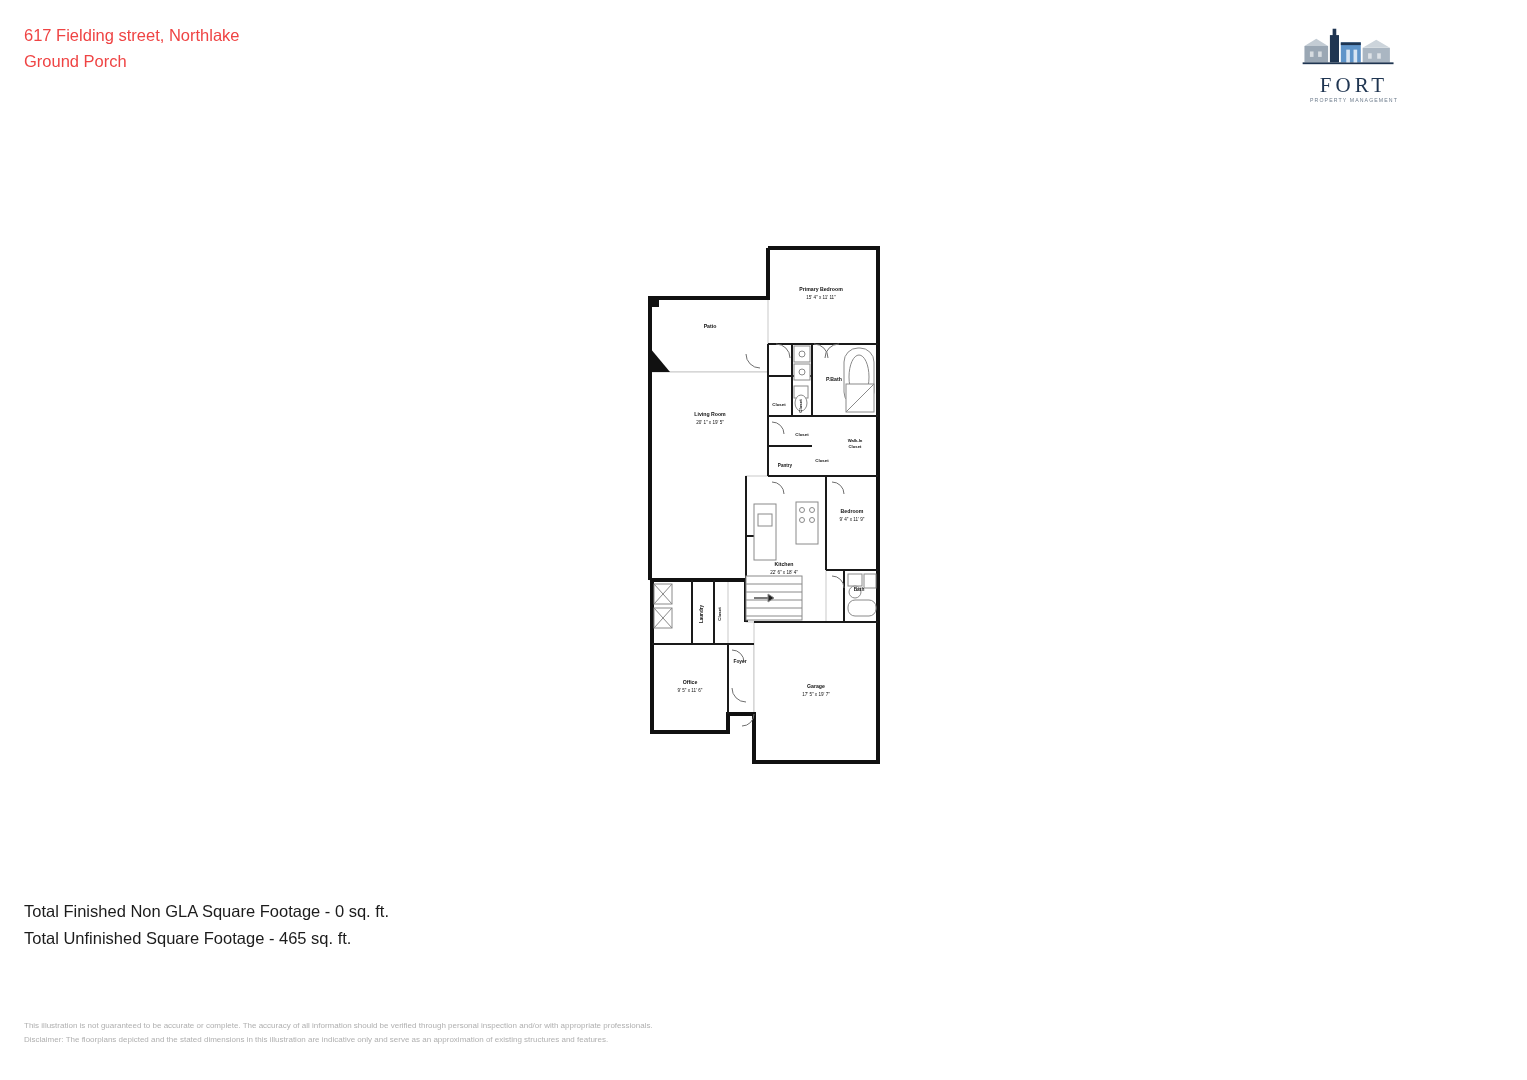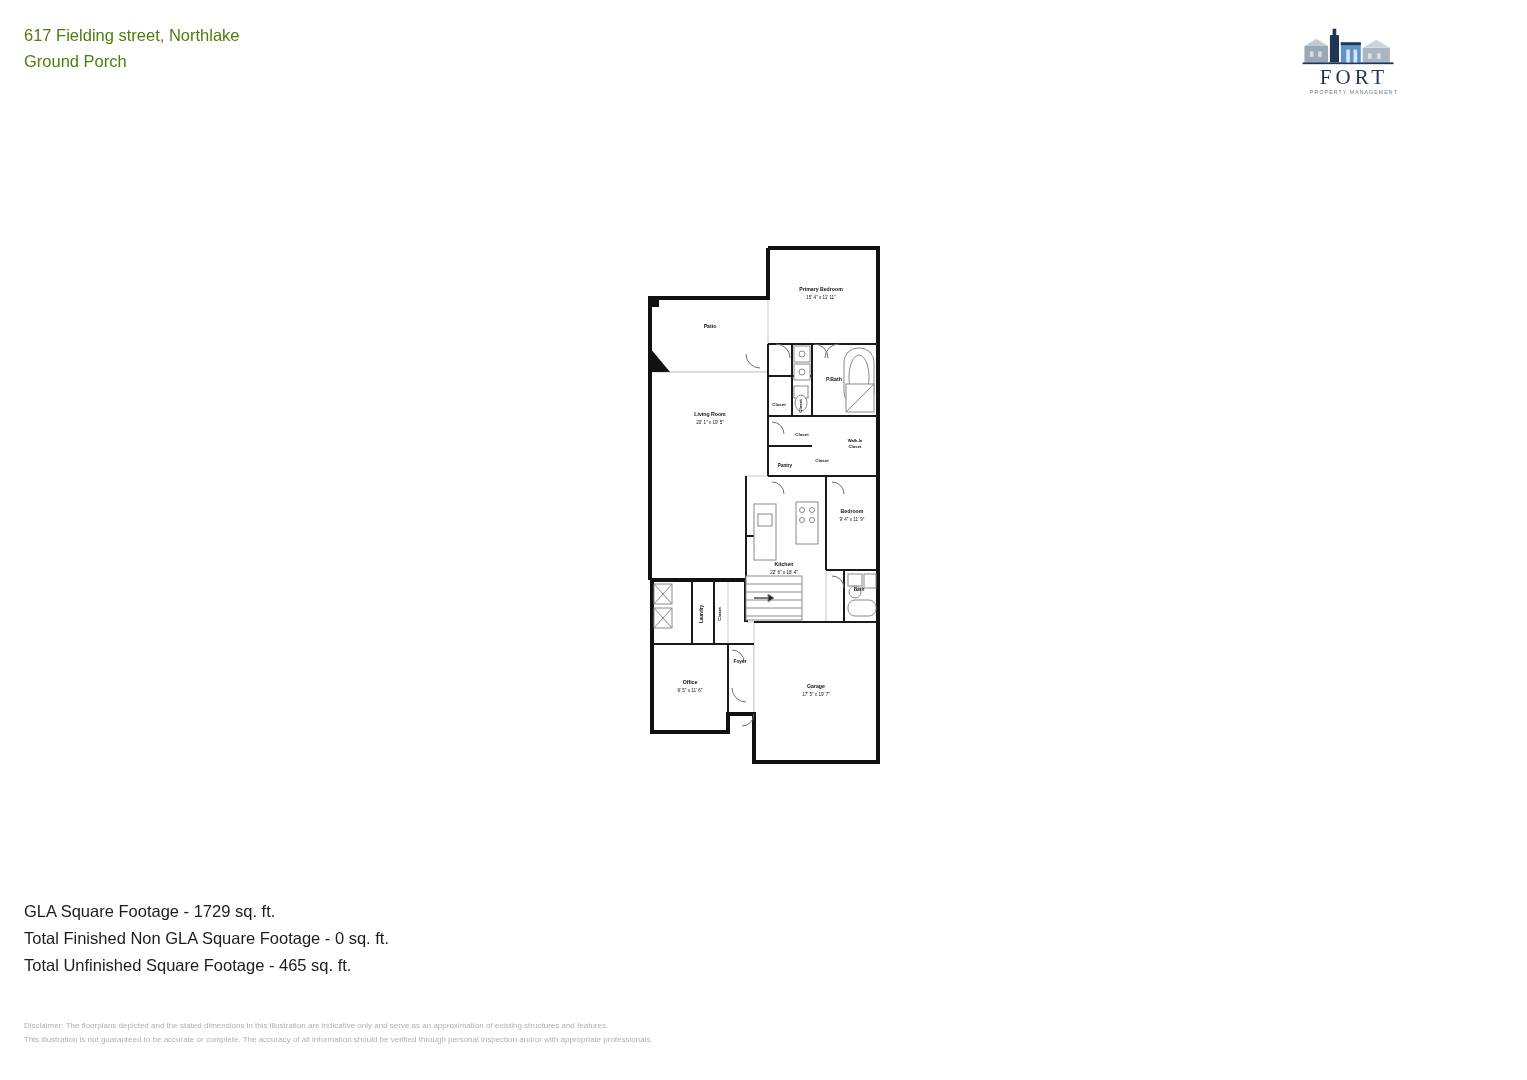"617 Fielding street, Northlake" #header-address { color: #4d7c0f -> #ef4444 }
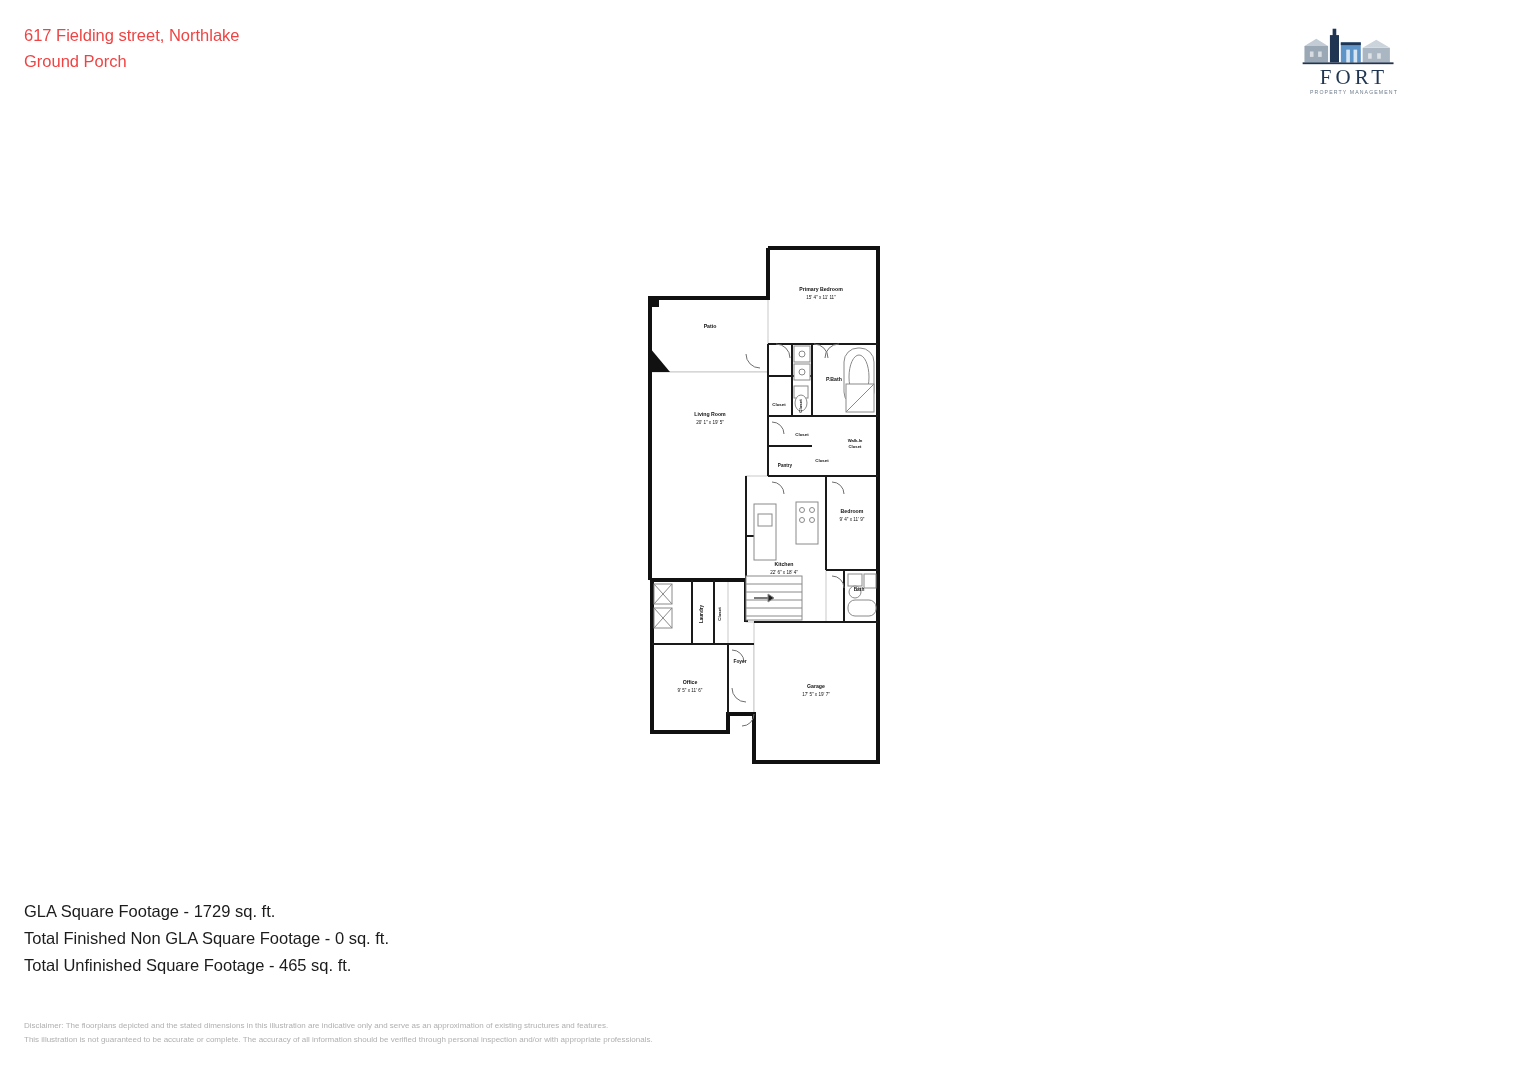"FORT" #logo .brand { margin-top: 0 -> 8px }
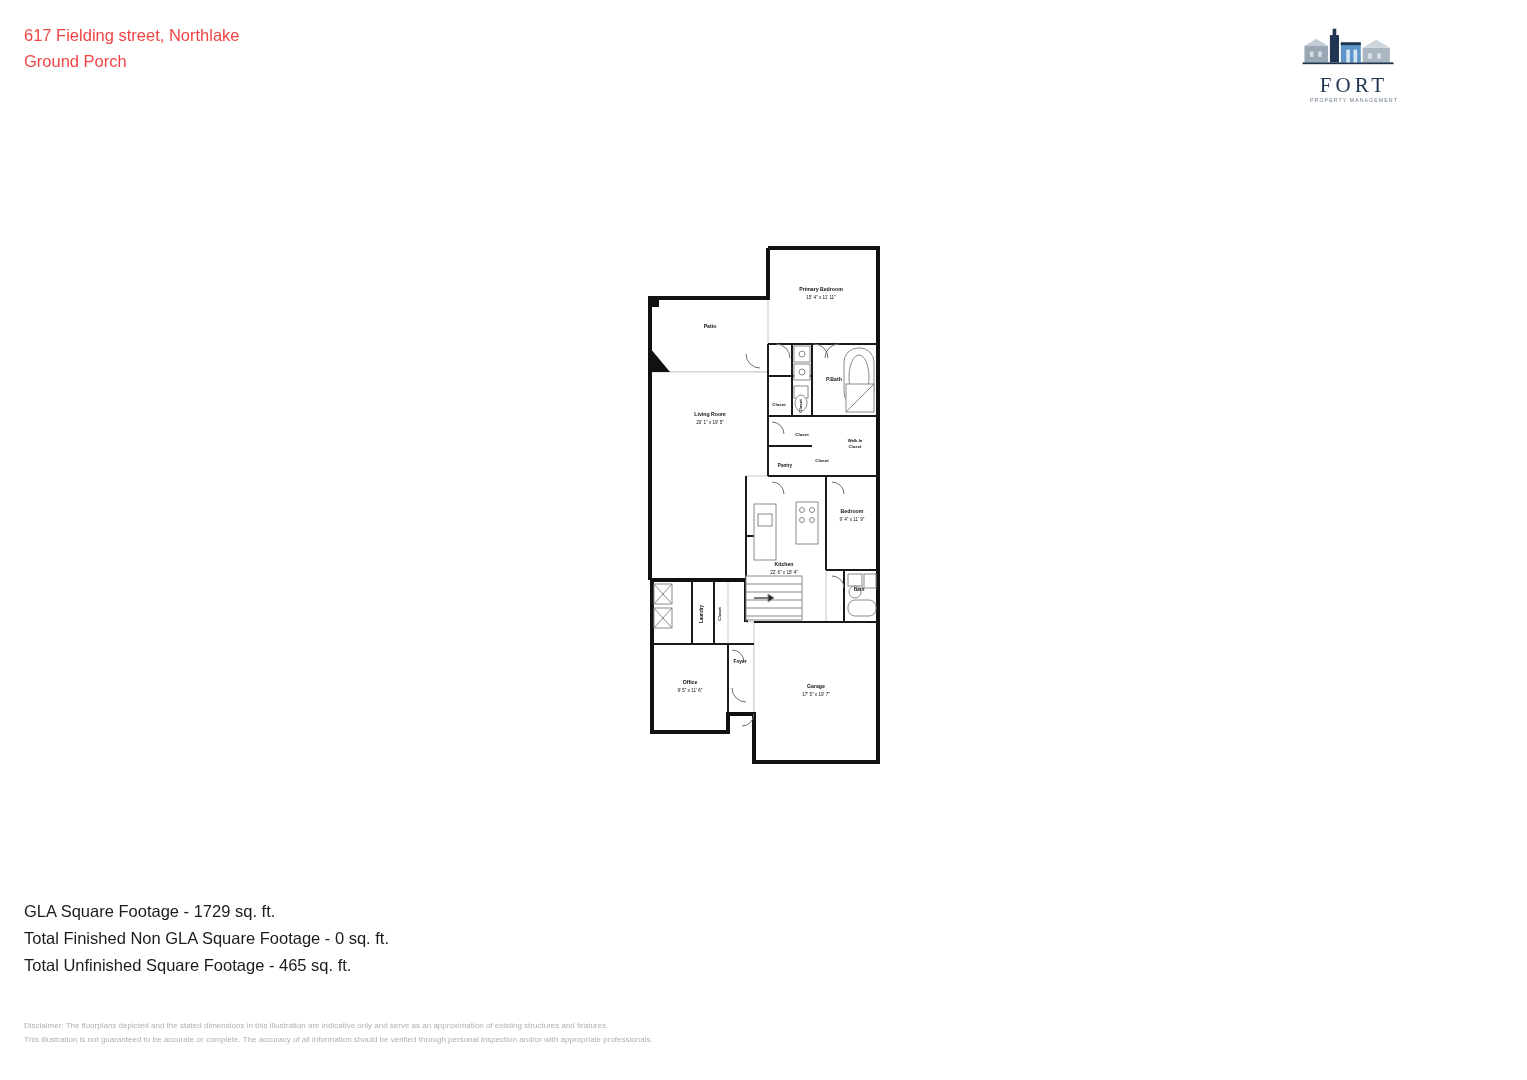"GLA Square Footage - 1729" span.line { html: <span>GLA Square Footage - 1729 sq. ft.</span> -> none }
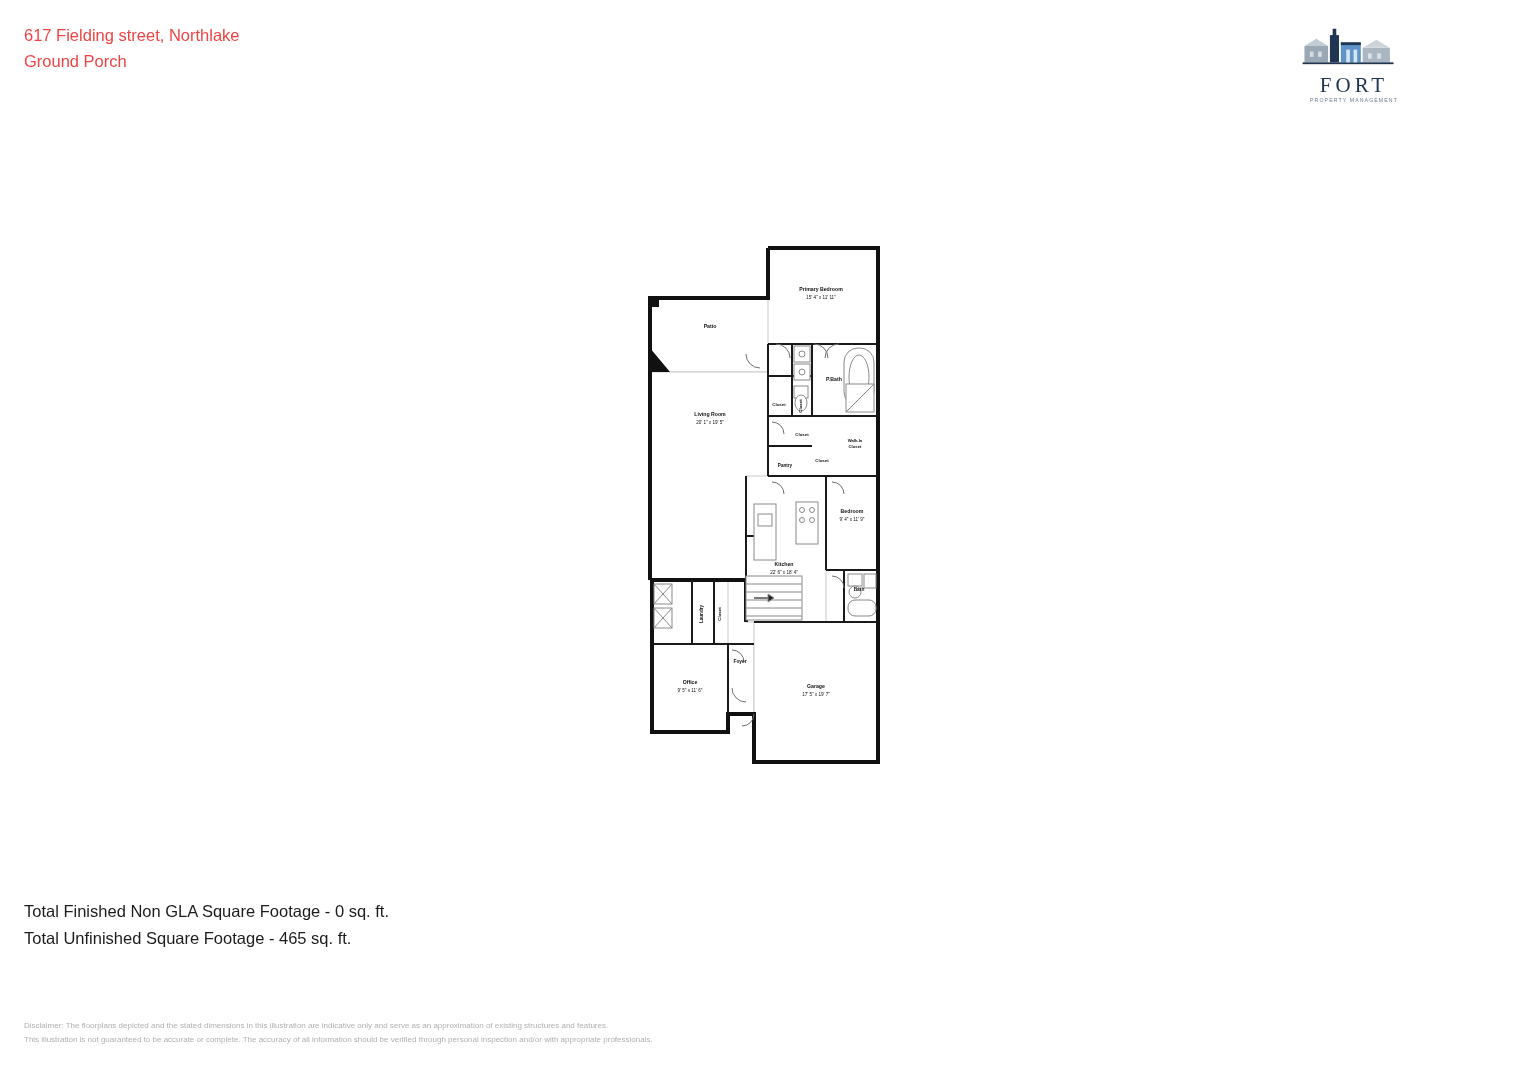"Disclaimer: The floorplans depicted and" span.line { order: before "This illustration is not guaranteed" -> after "This illustration is not guaranteed" }
